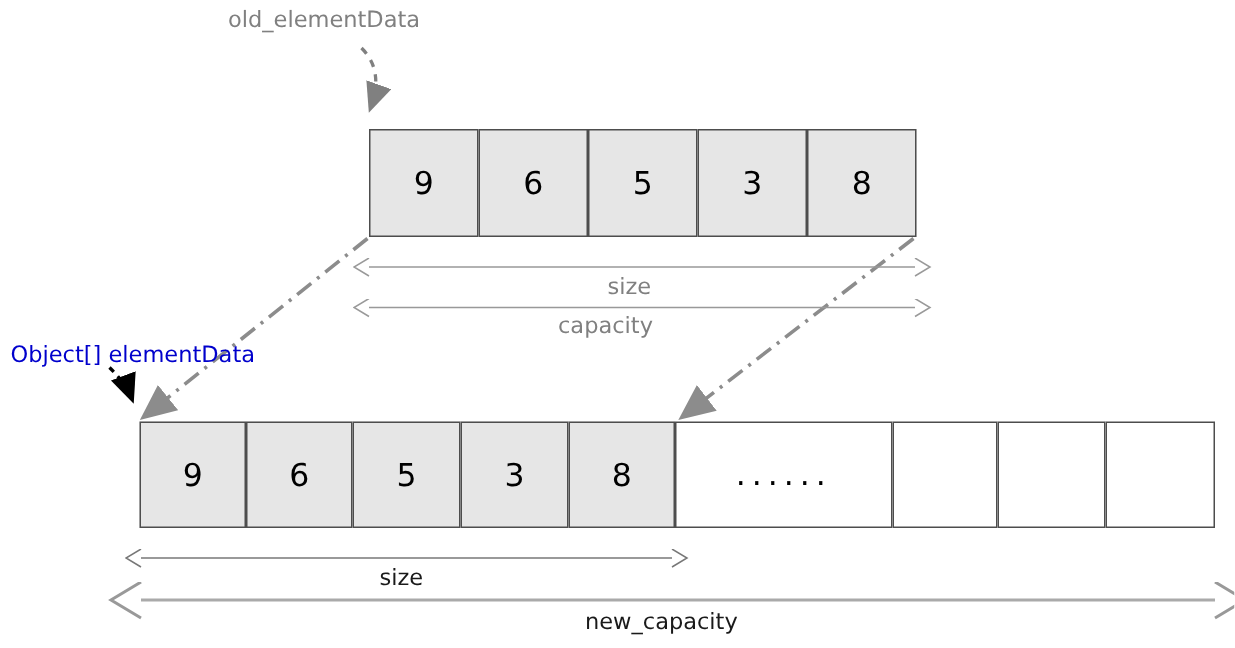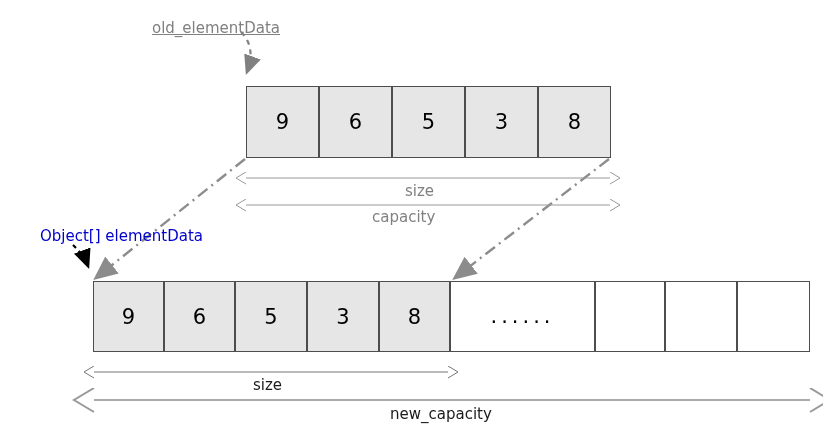"old_elementData" div.lbl { text-decoration: underline -> none; top: 19px -> 4px }
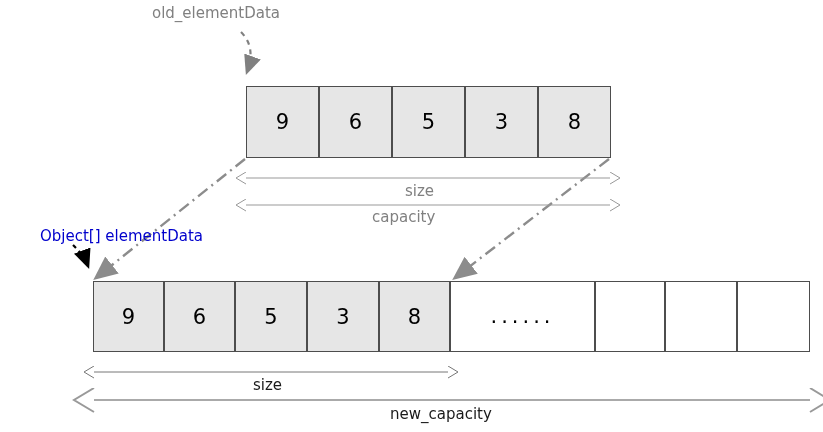"Object[] elementData" div.lbl { margin-left: 33px -> none }
